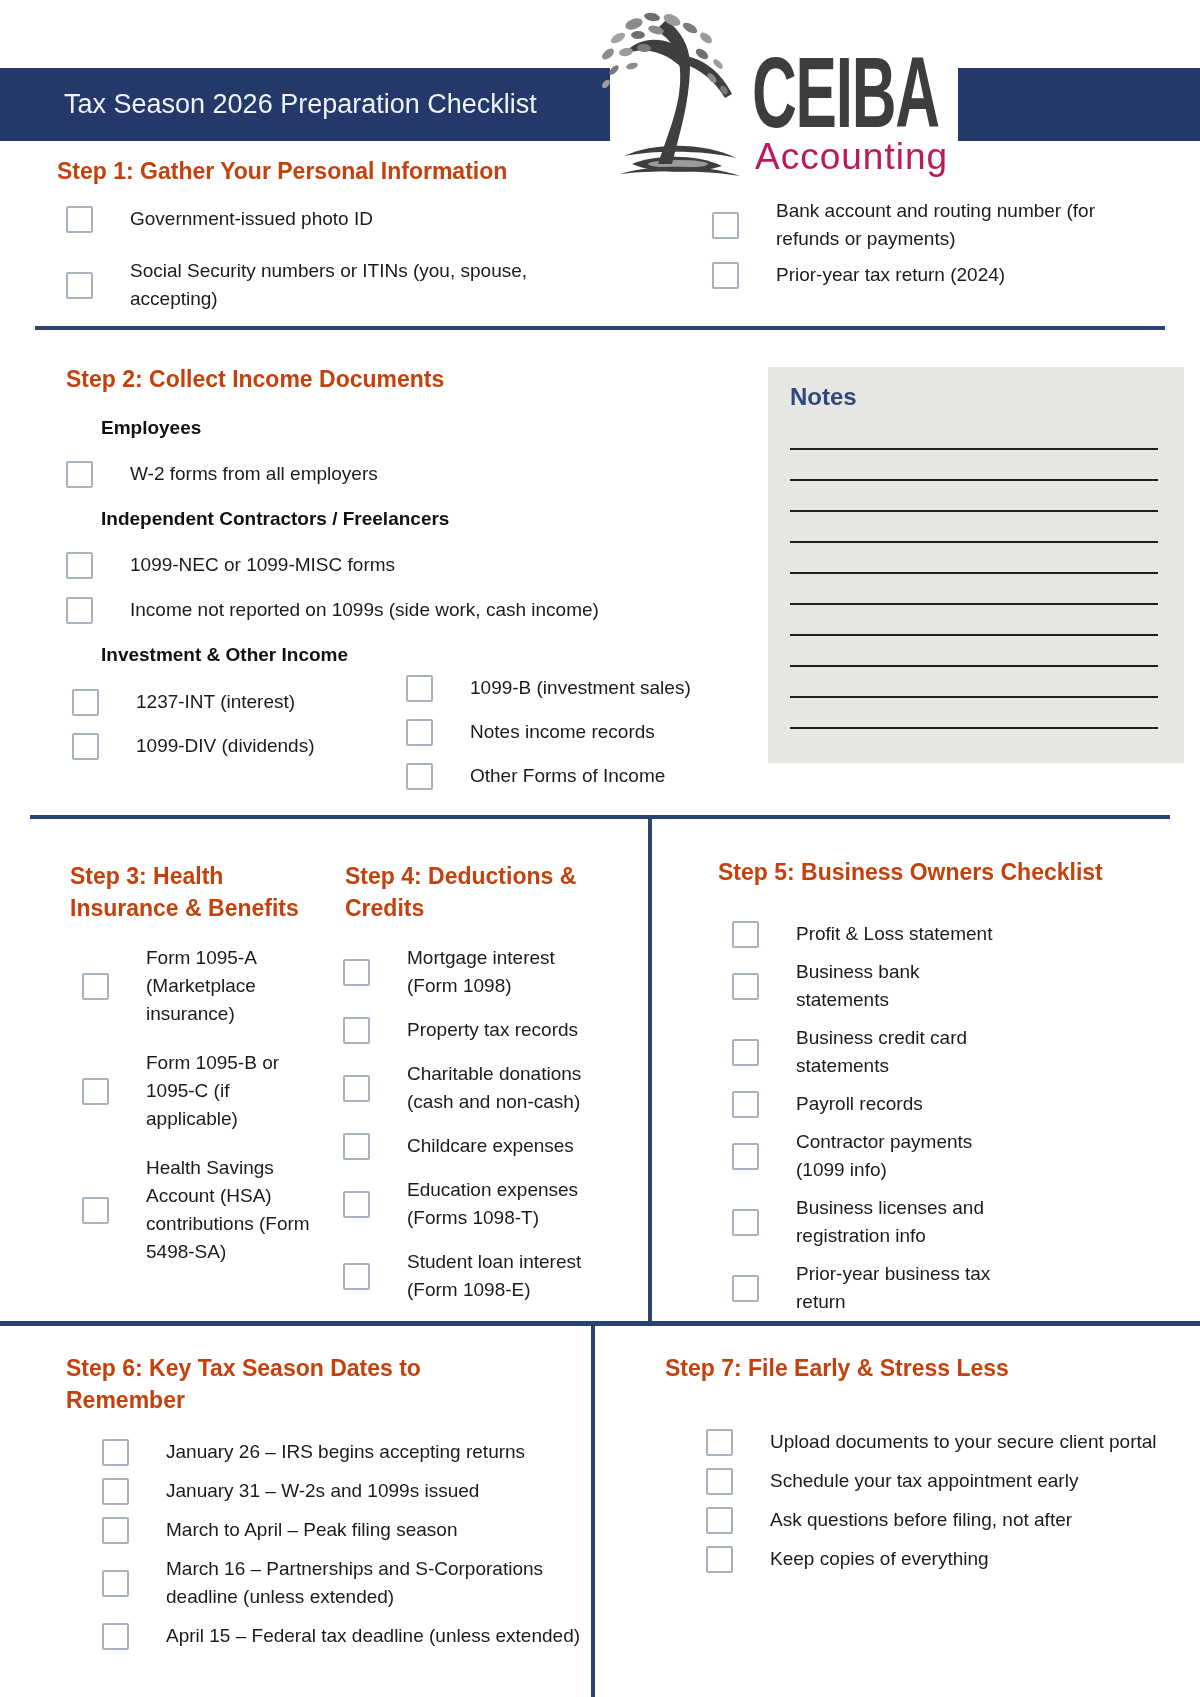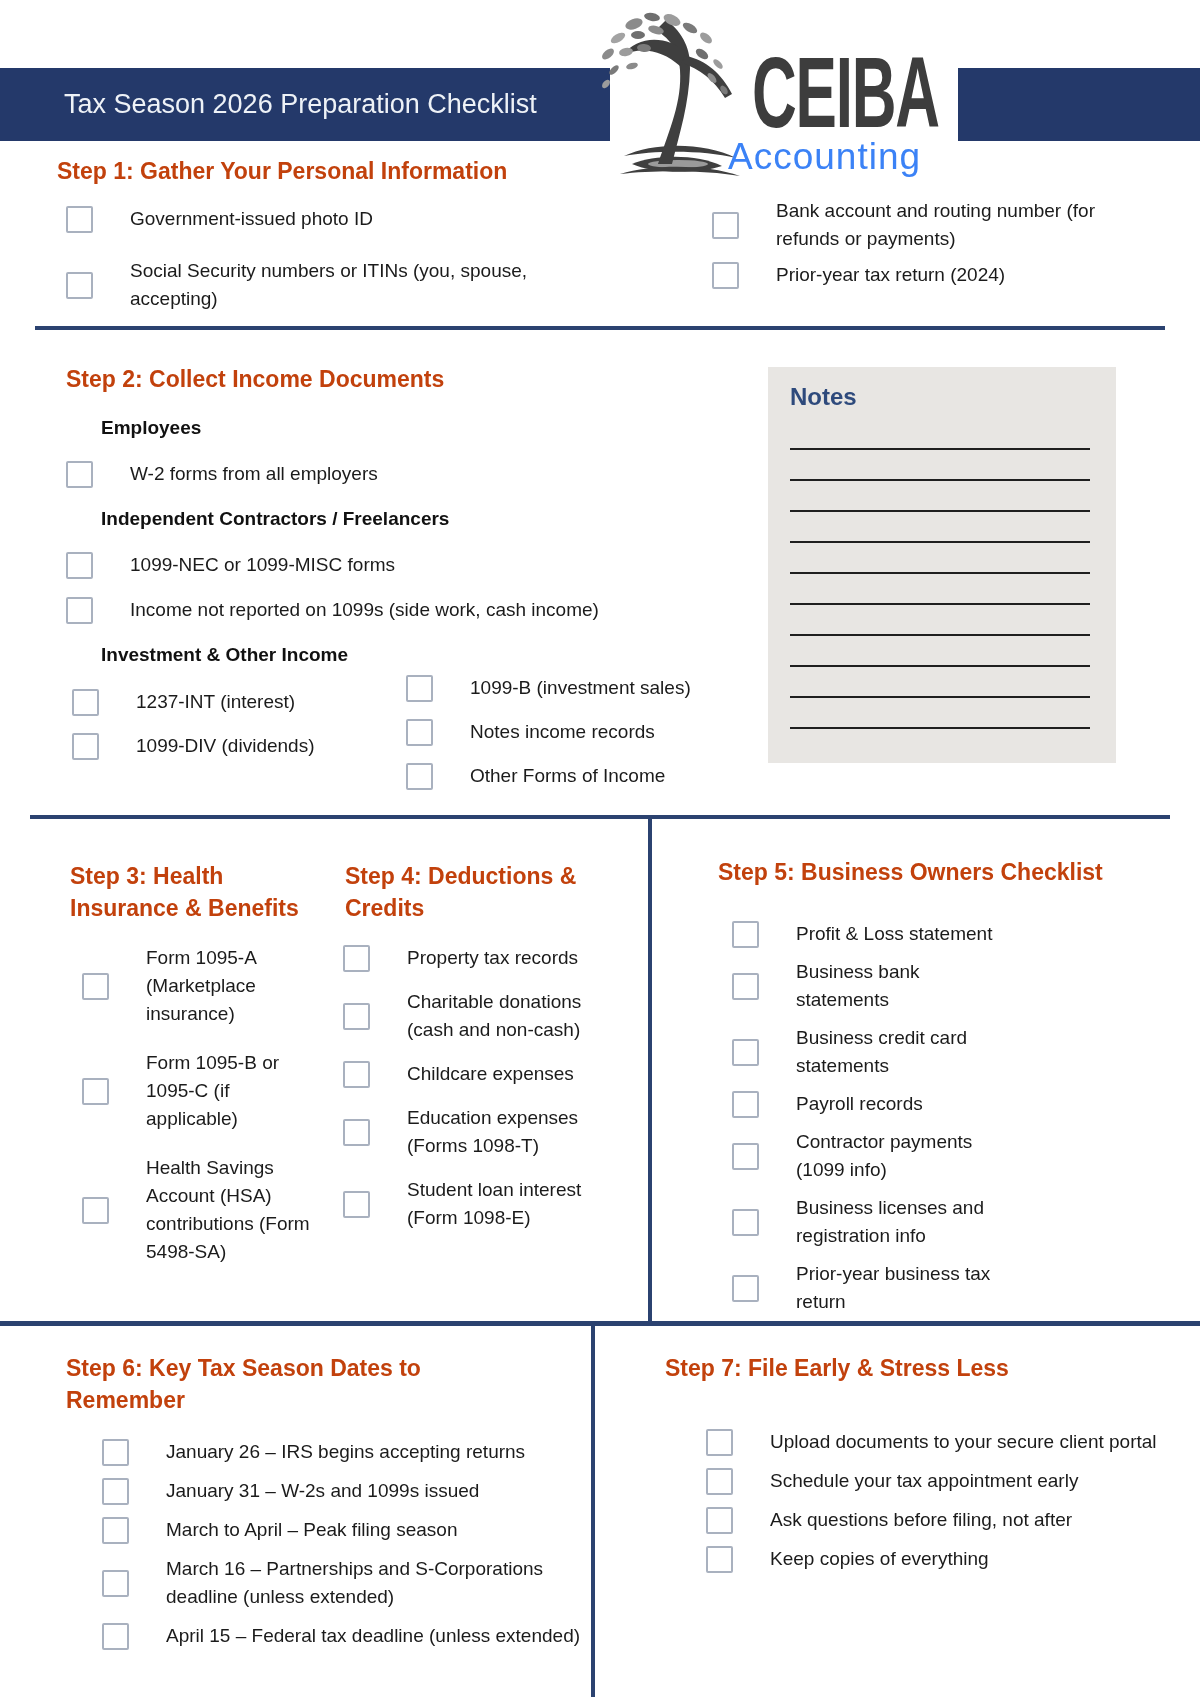"Accounting" .brand-sub { color: #3b82f6 -> #be185d; left: 728px -> 755px }
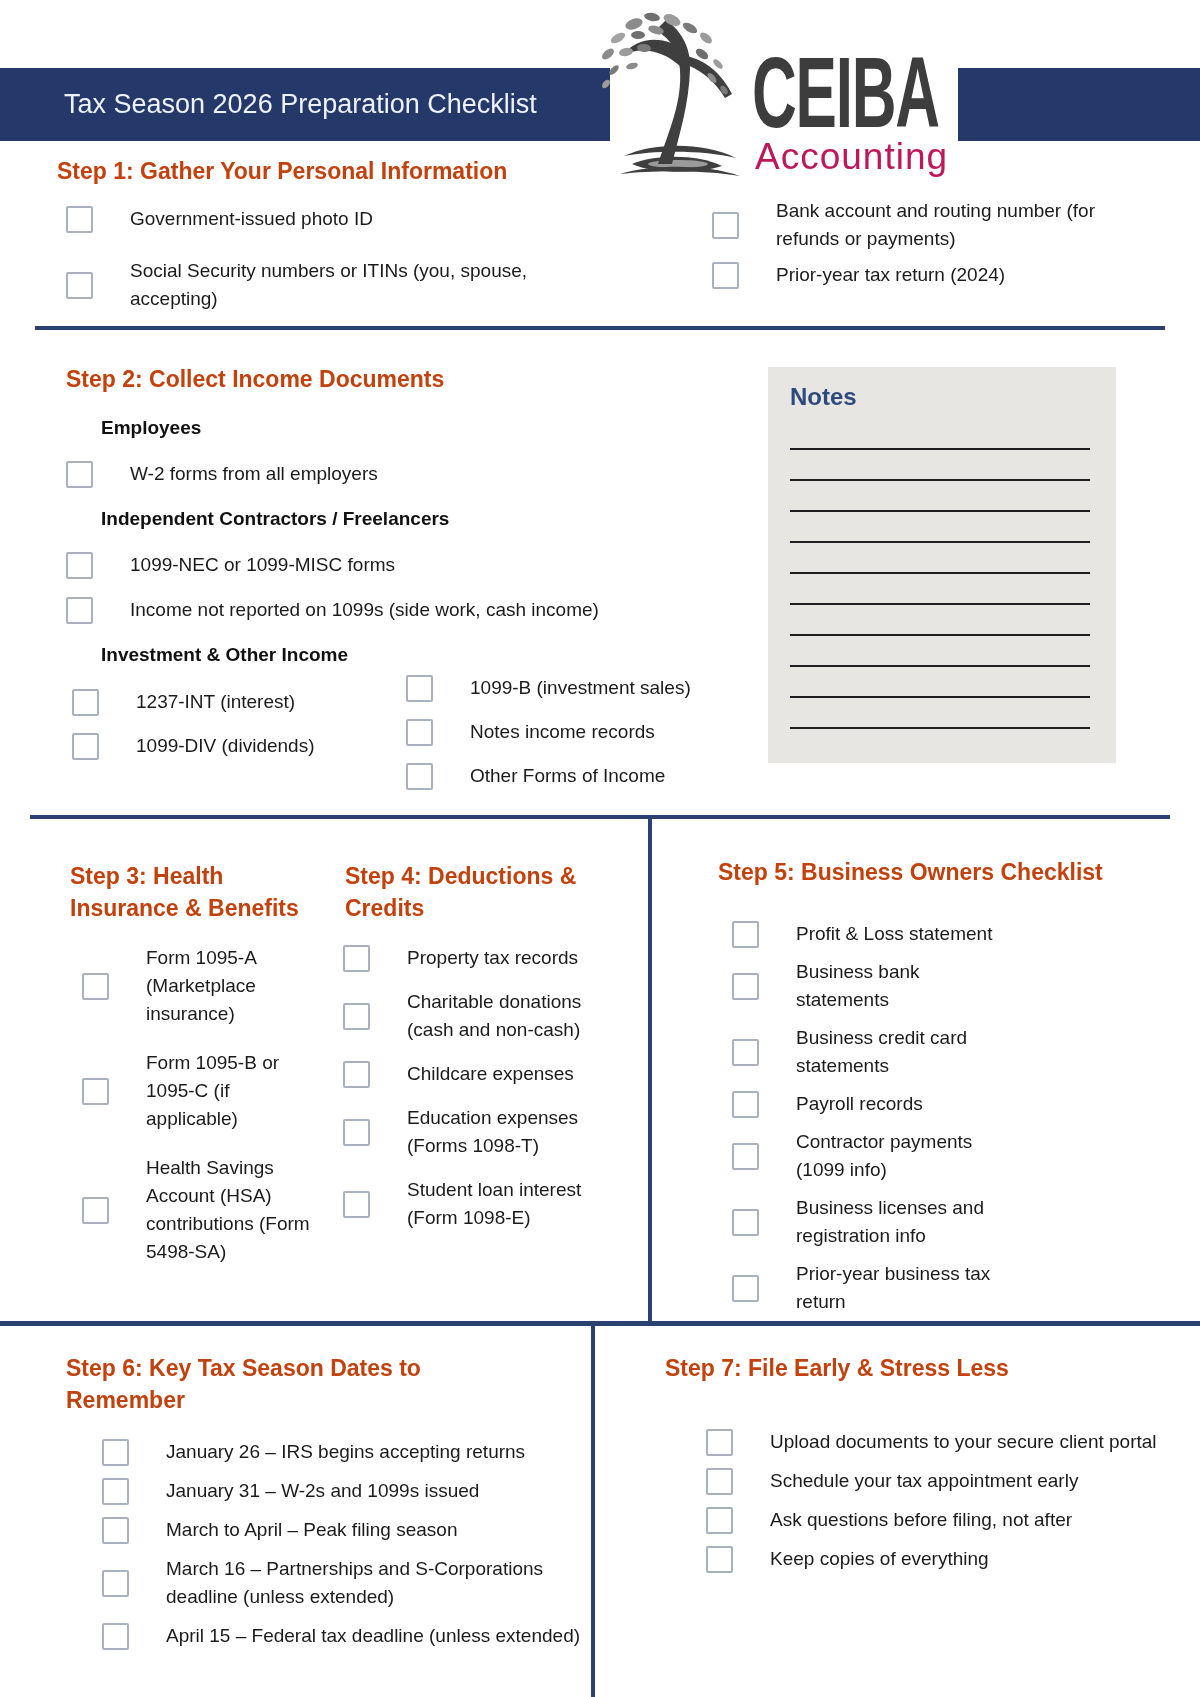"Notes" .notes { width: 348px -> 416px }
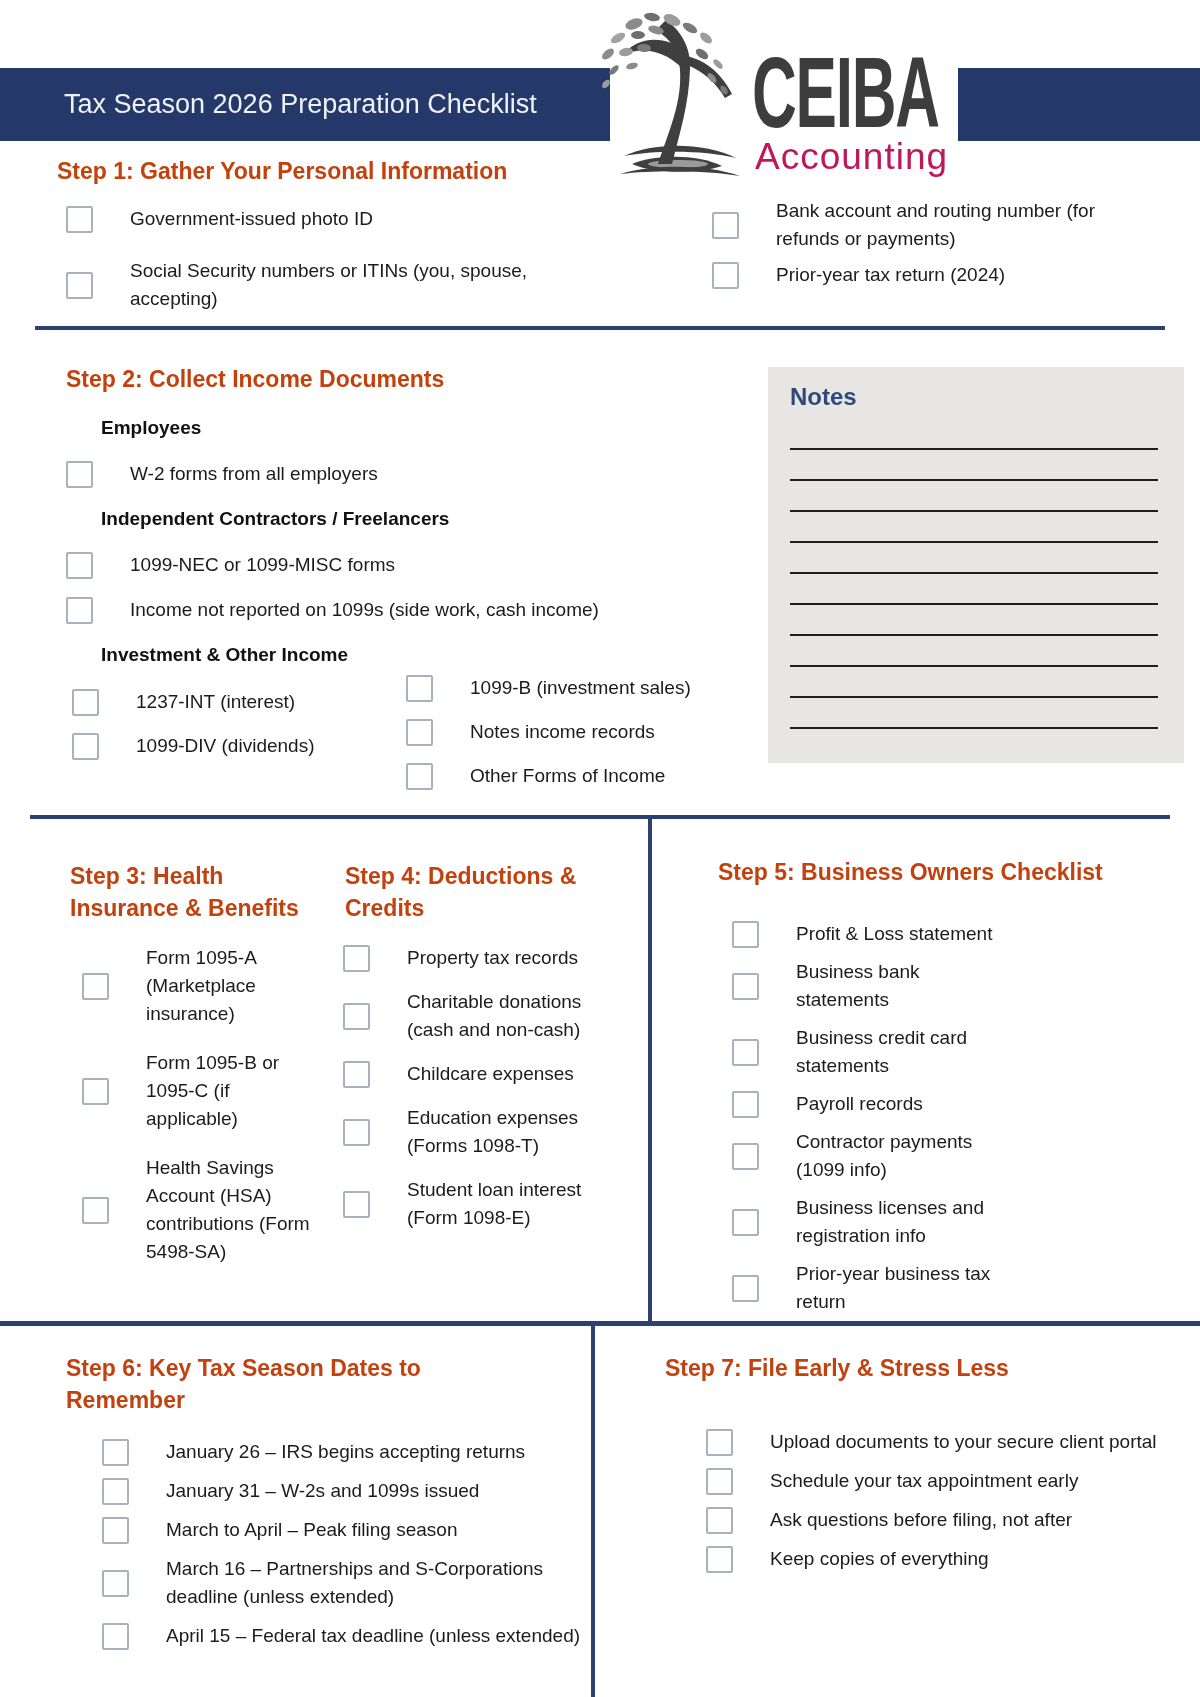"Mortgage interest" div.row { html: none -> <div> <span></span> <span> <span>Mortgage interest</span> <span>(Form 1098)</span> </span> </div> }
